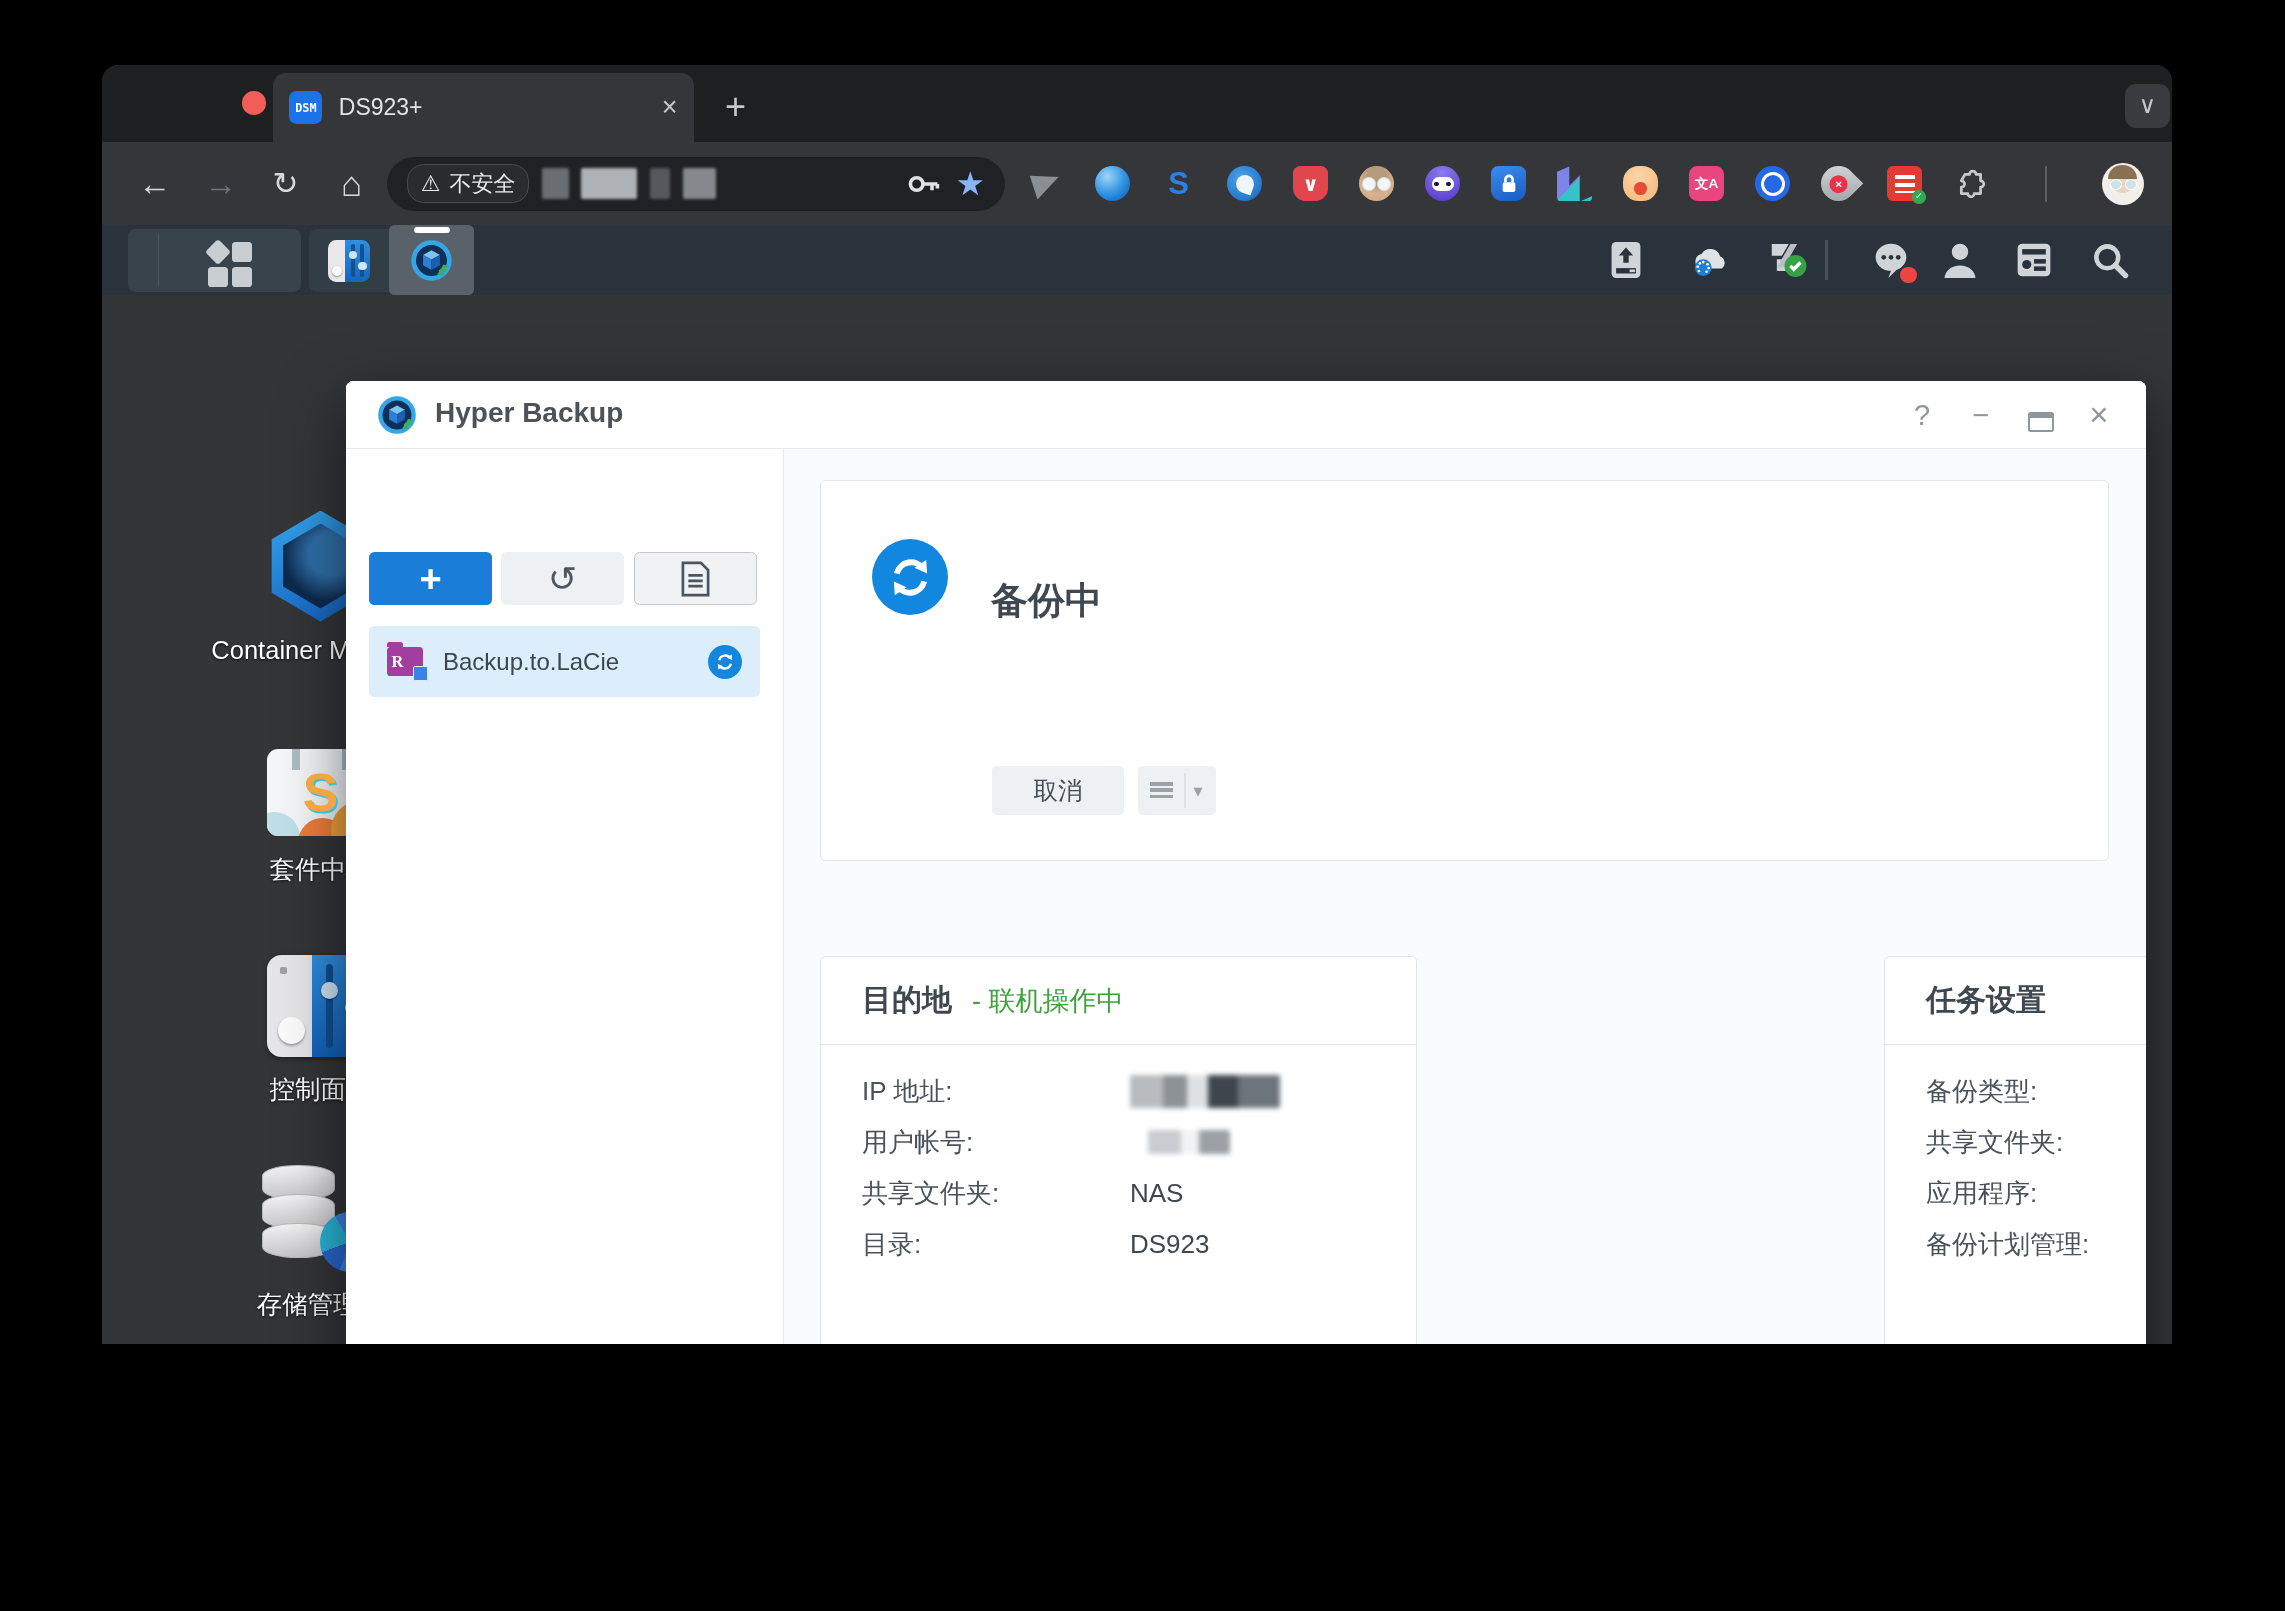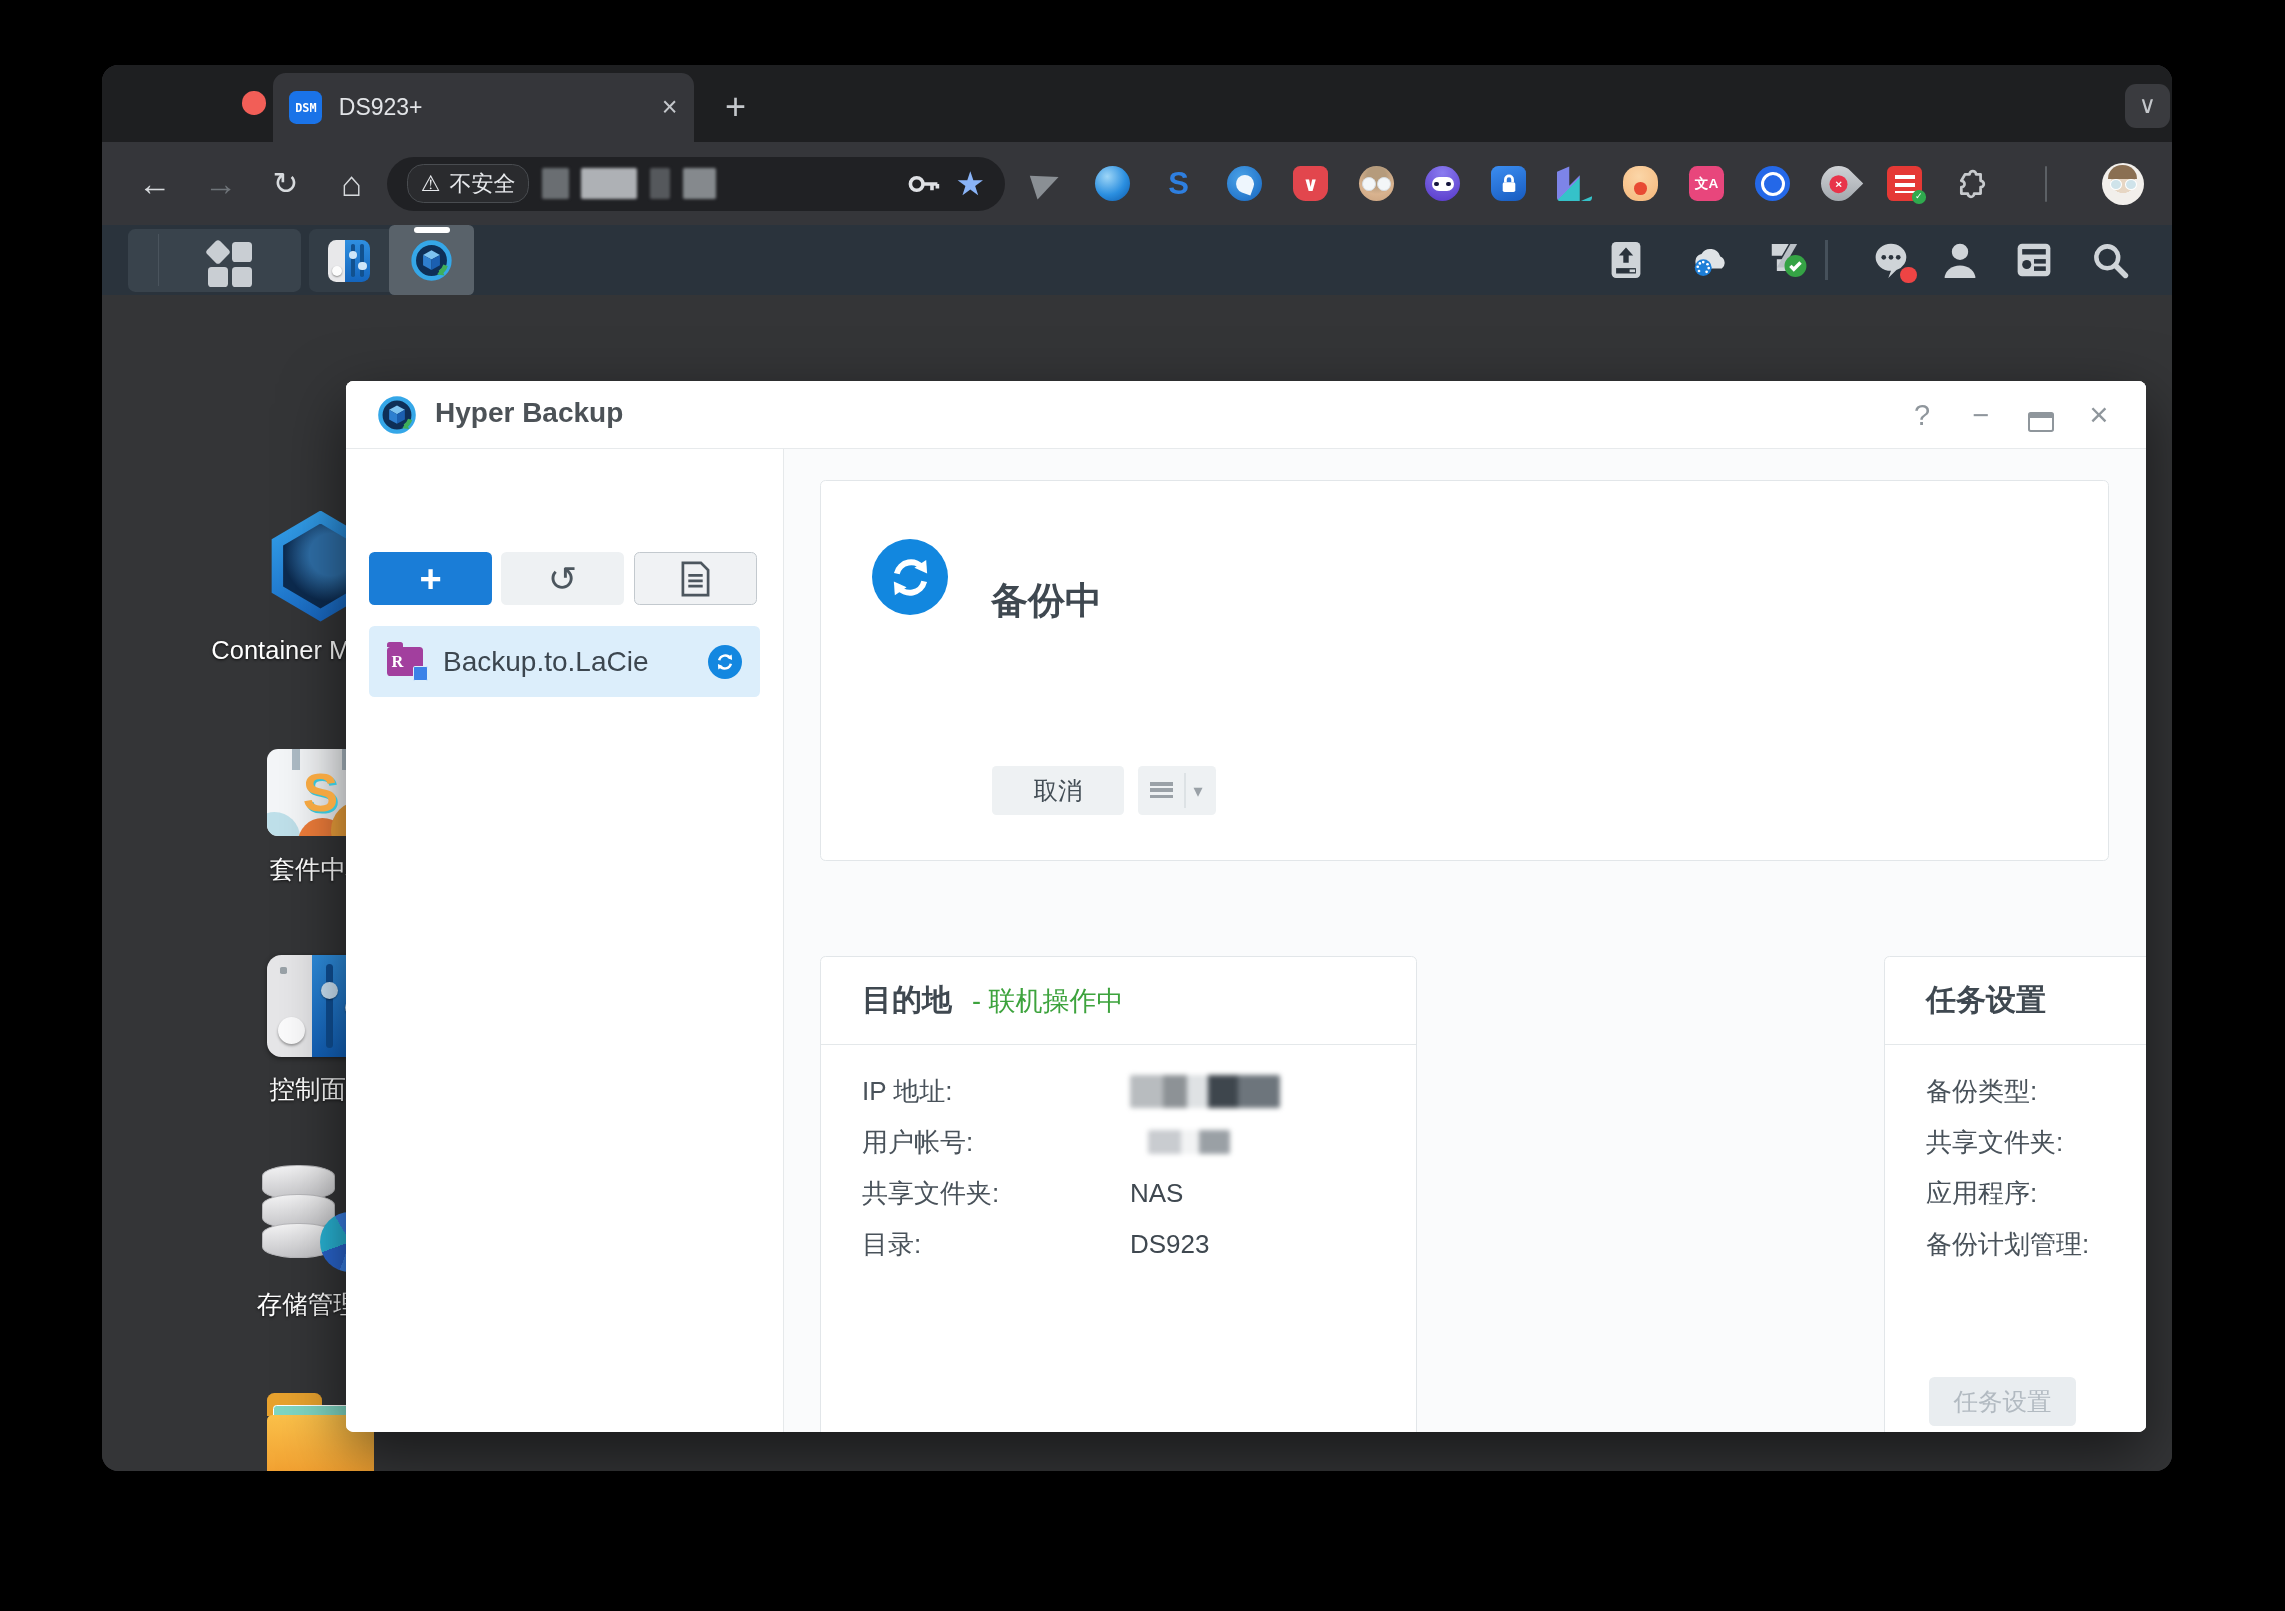"DSM" #screen { height: 1611px -> 1344px }
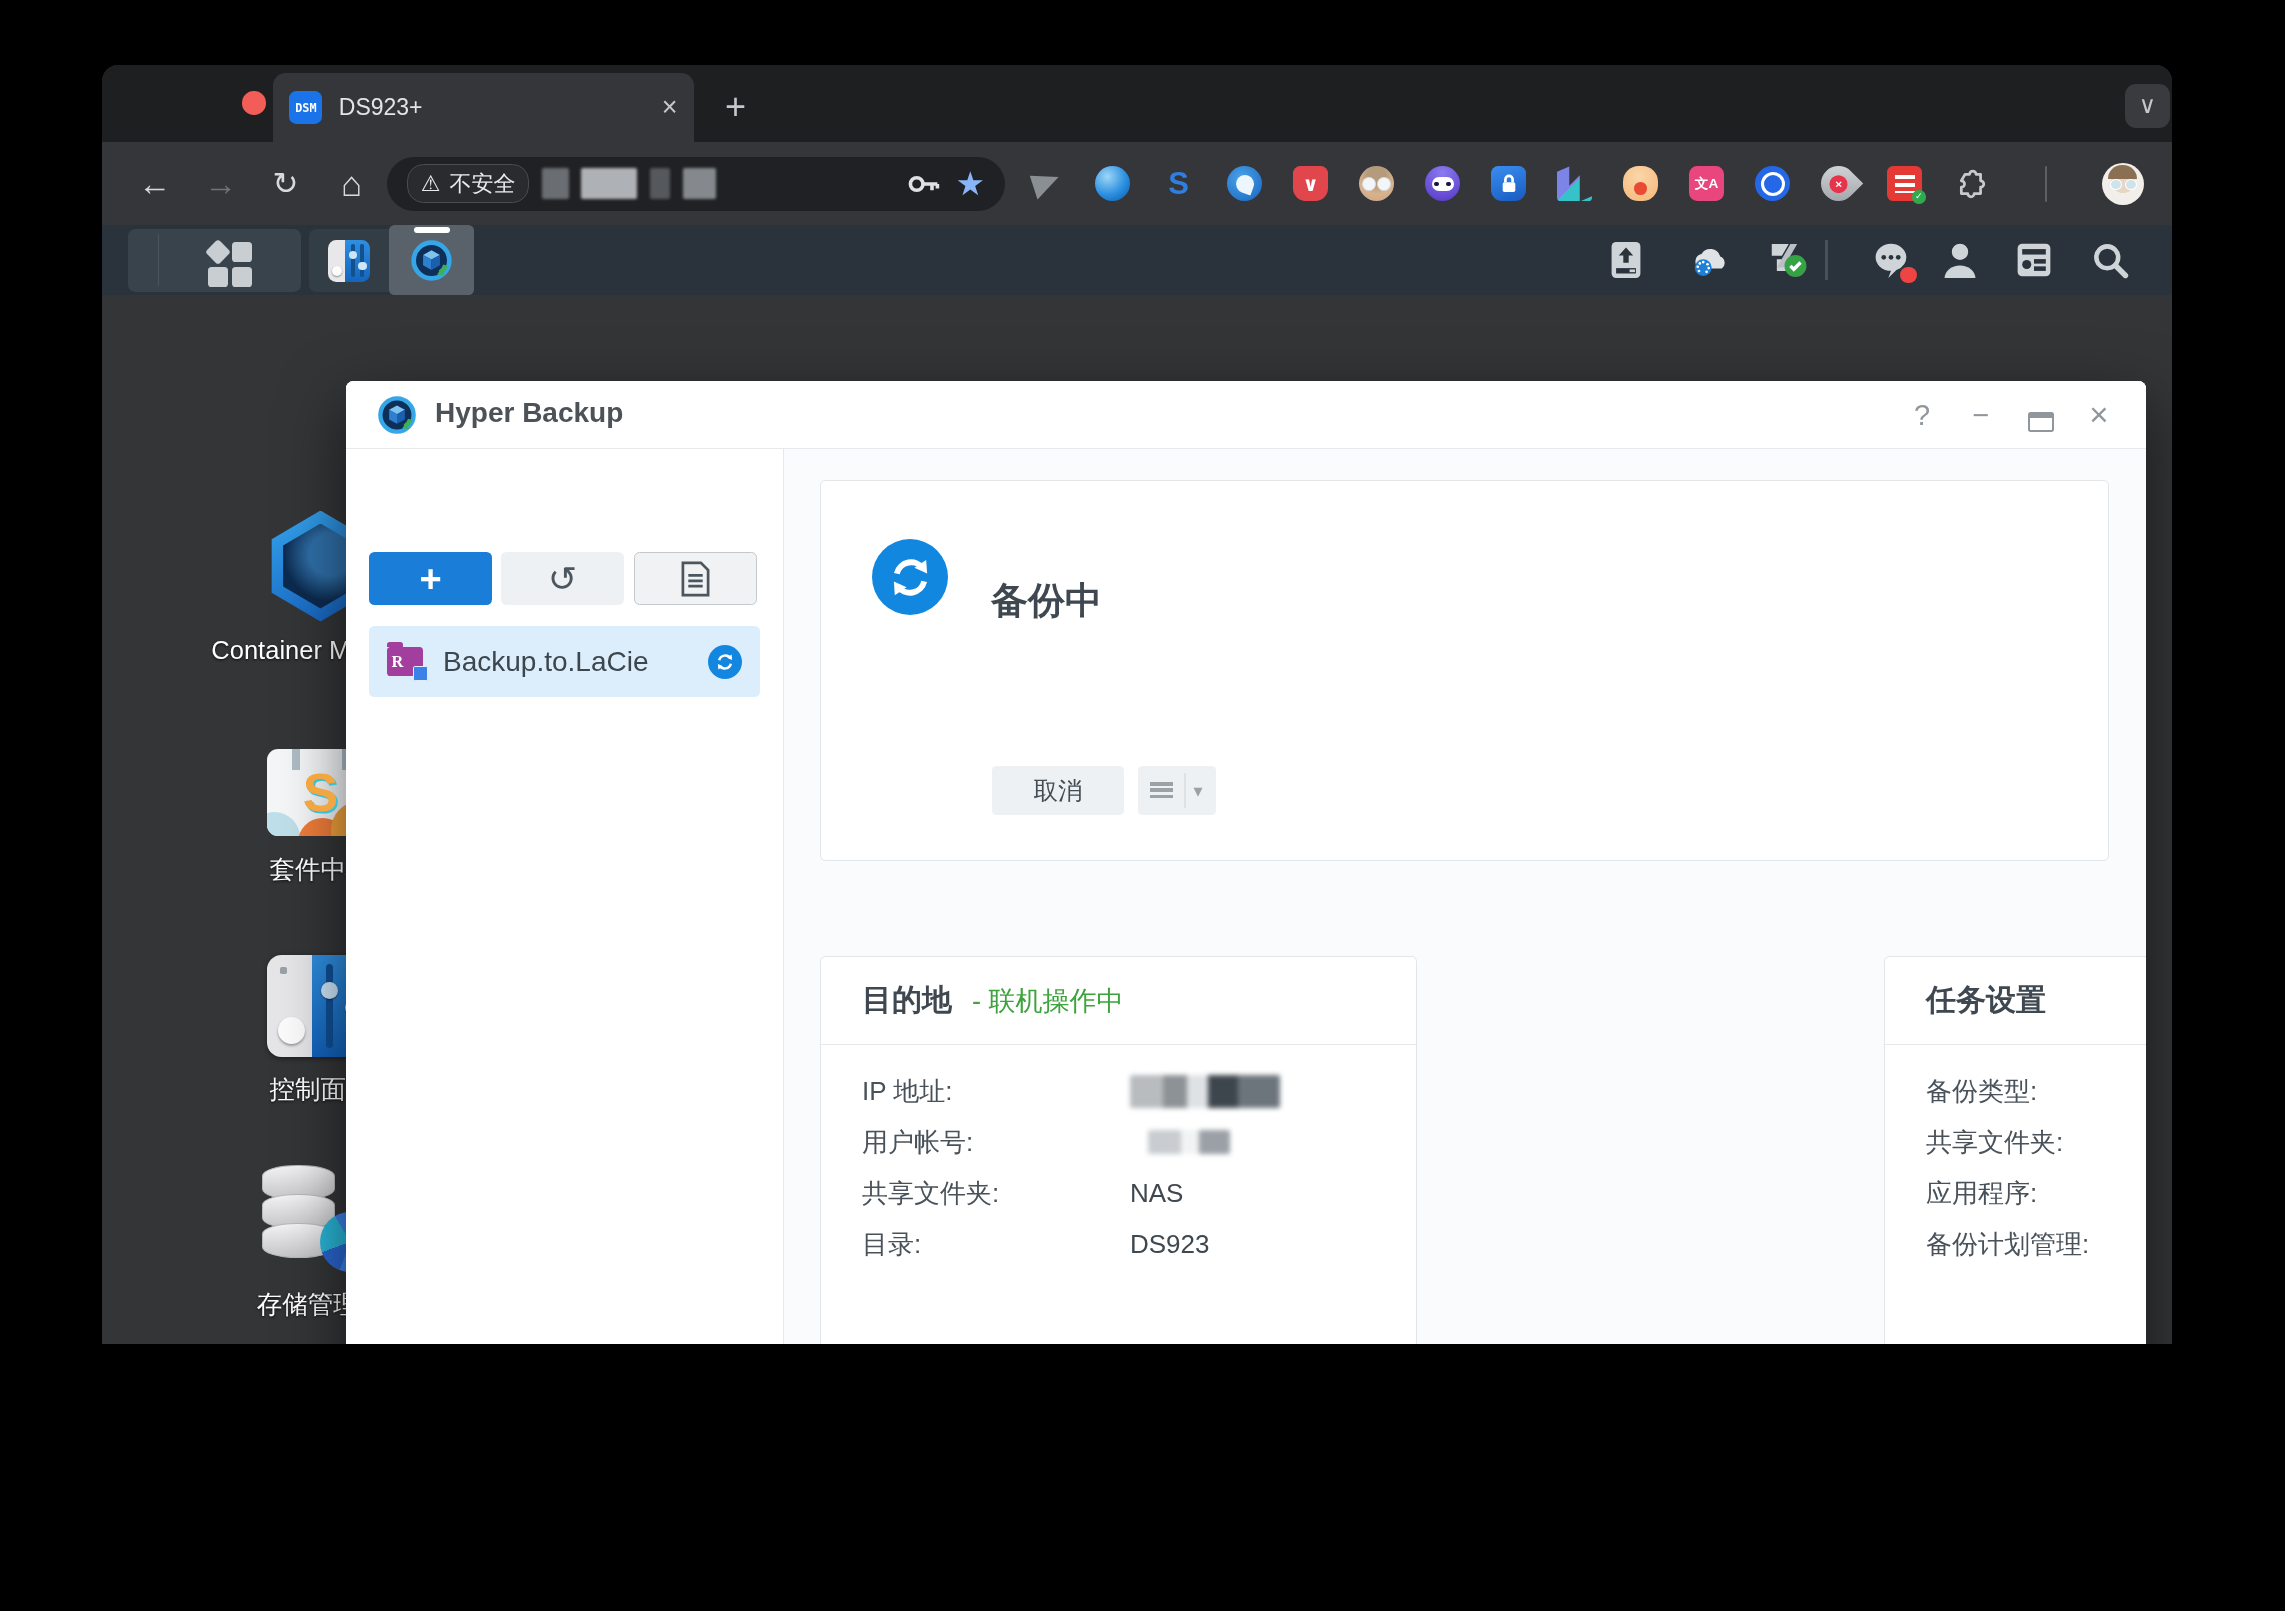"Backup.to.LaCie" #sb-task-label { font-size: 28px -> 24px }
